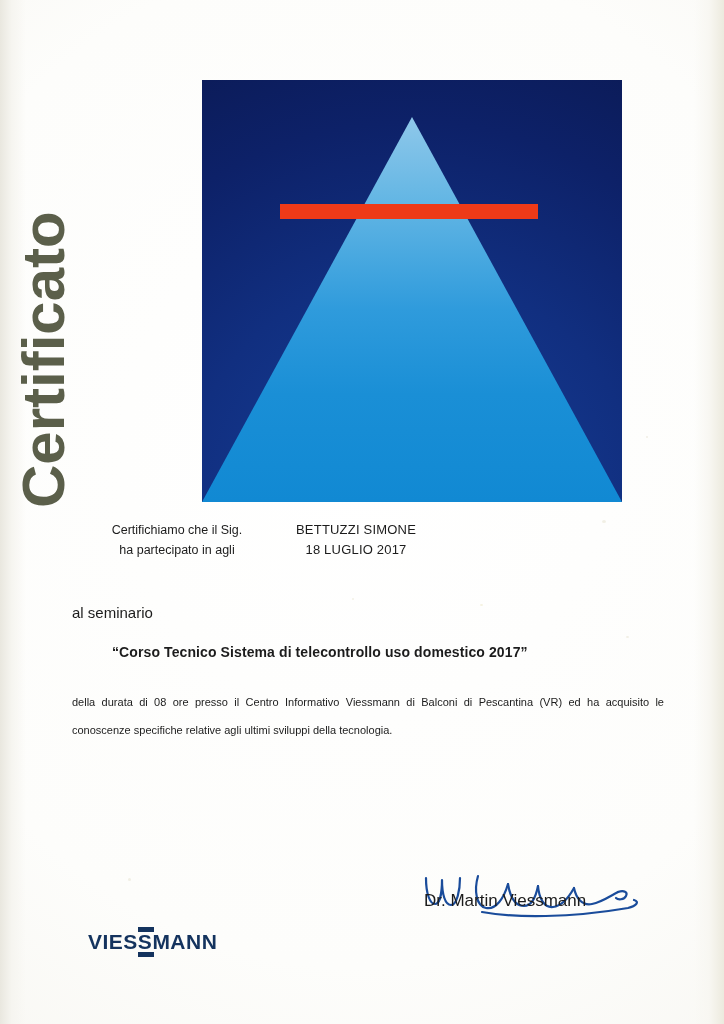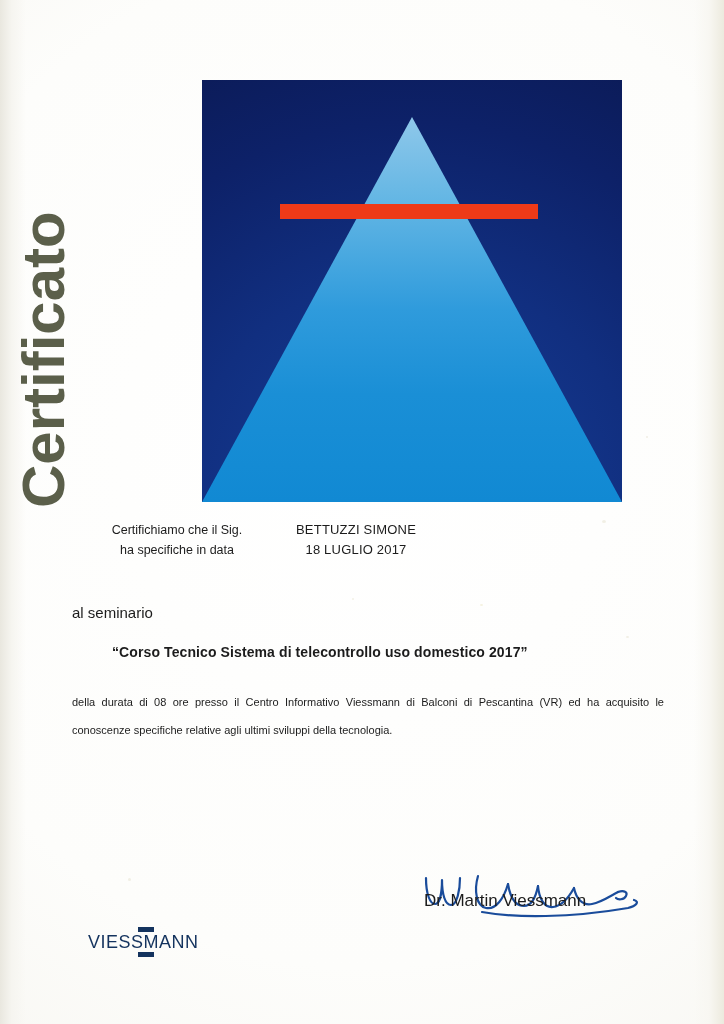"ha specifiche in data" div { text: specifiche in data -> partecipato in agli }
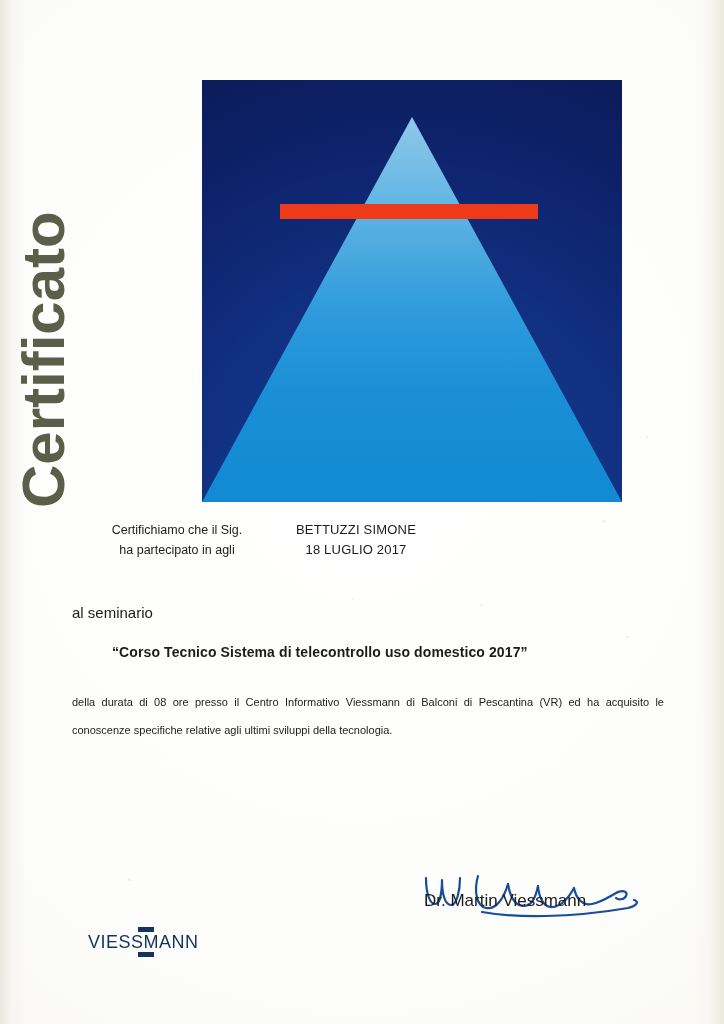"VIESSMANN" .logo { font-size: 18px -> 21px; font-weight: 400 -> 700 }
